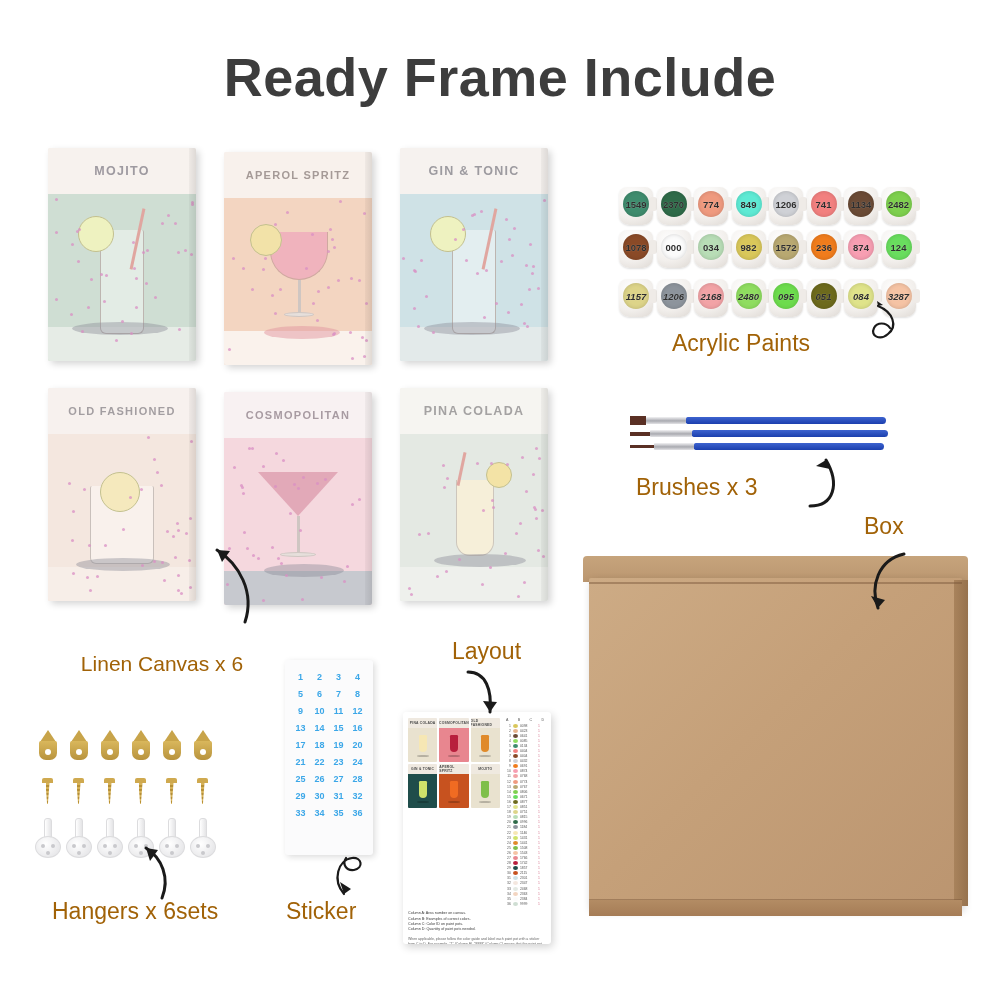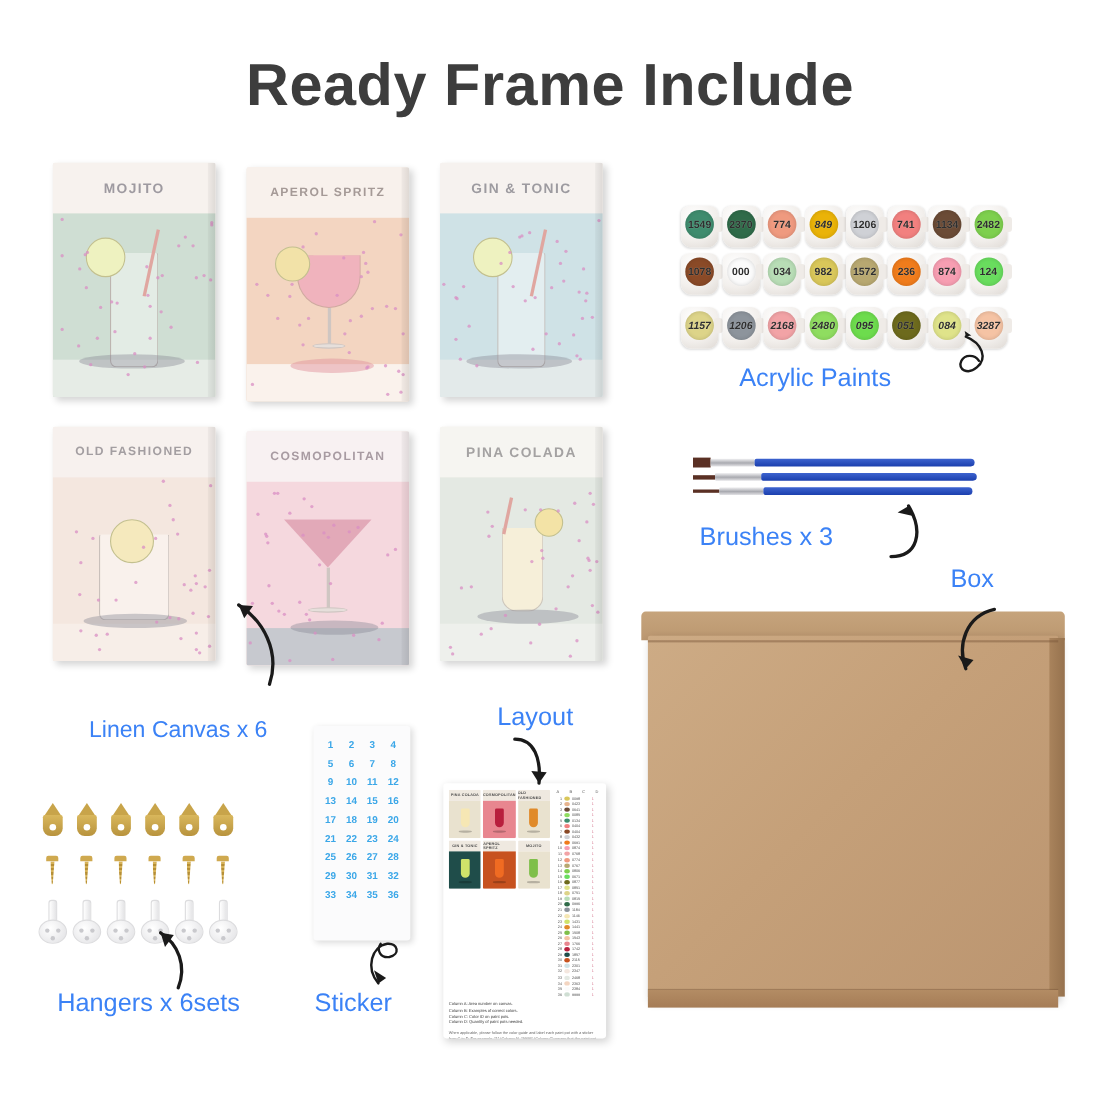"849" div.cap { background: #eab308 -> #5eead4; font-style: italic -> none }
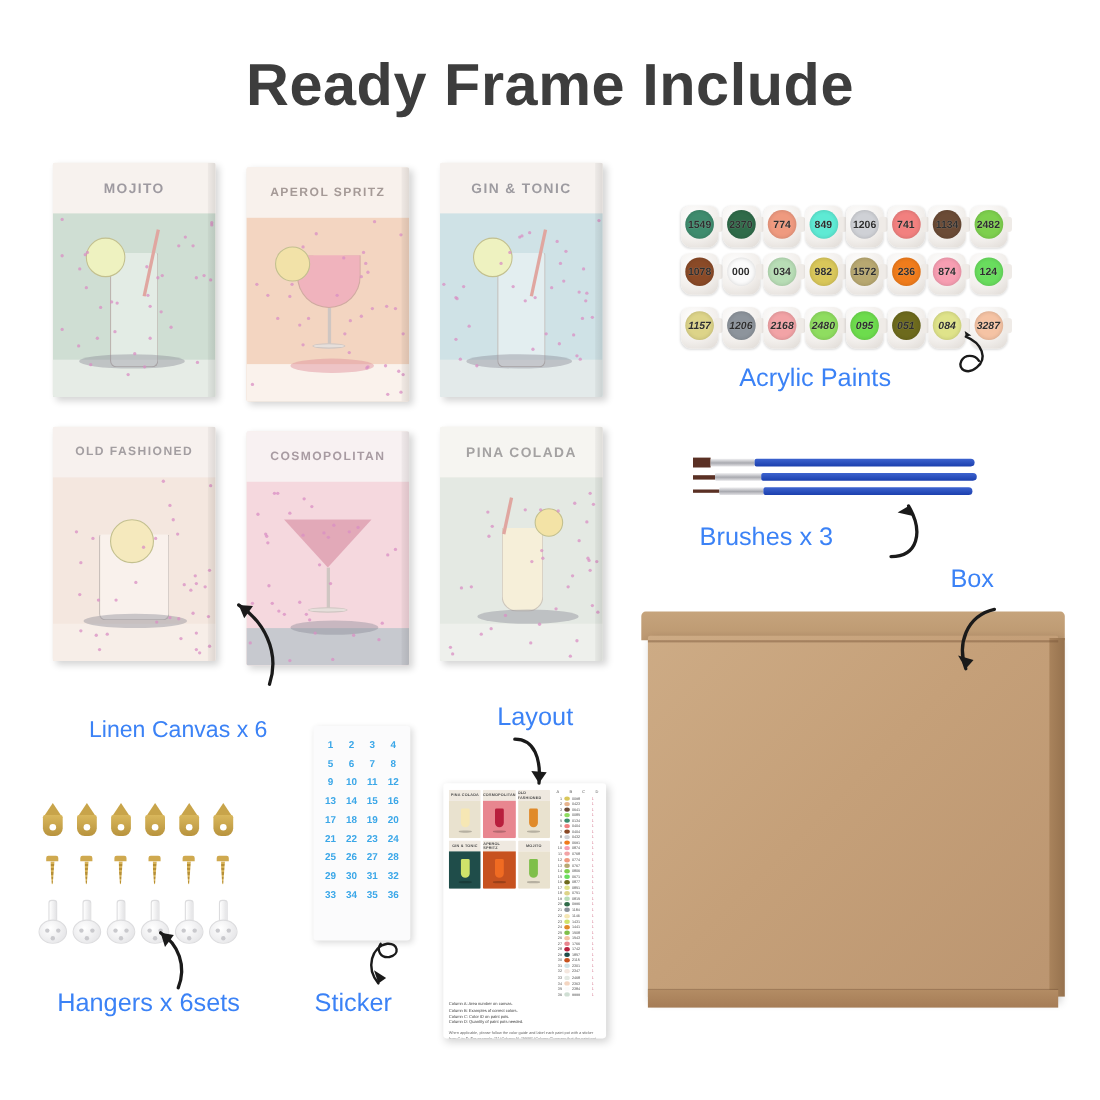"Acrylic Paints" .callout { color: #3b82f6 -> #a16207 }
